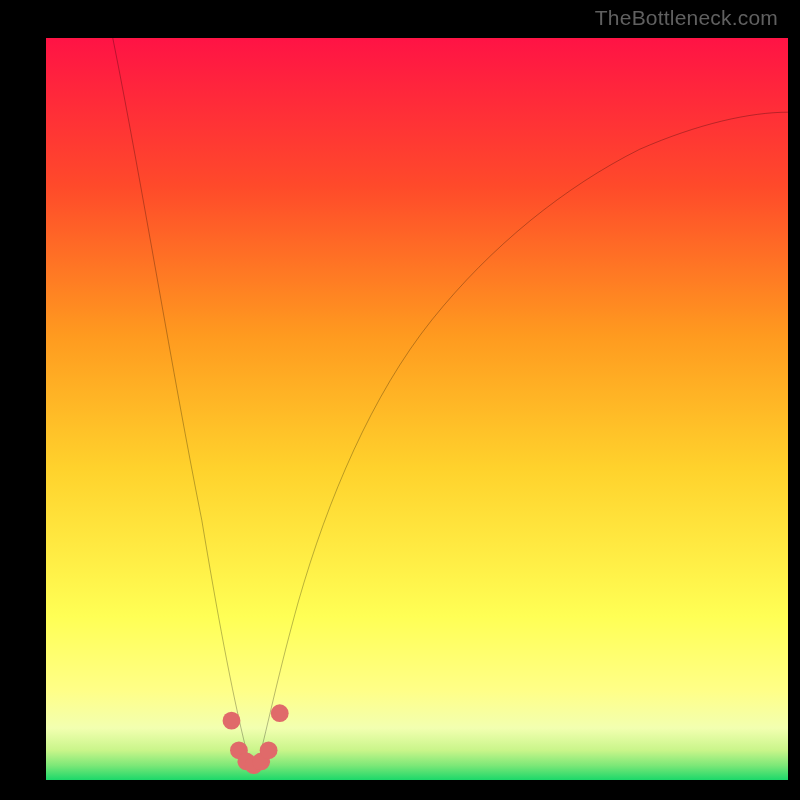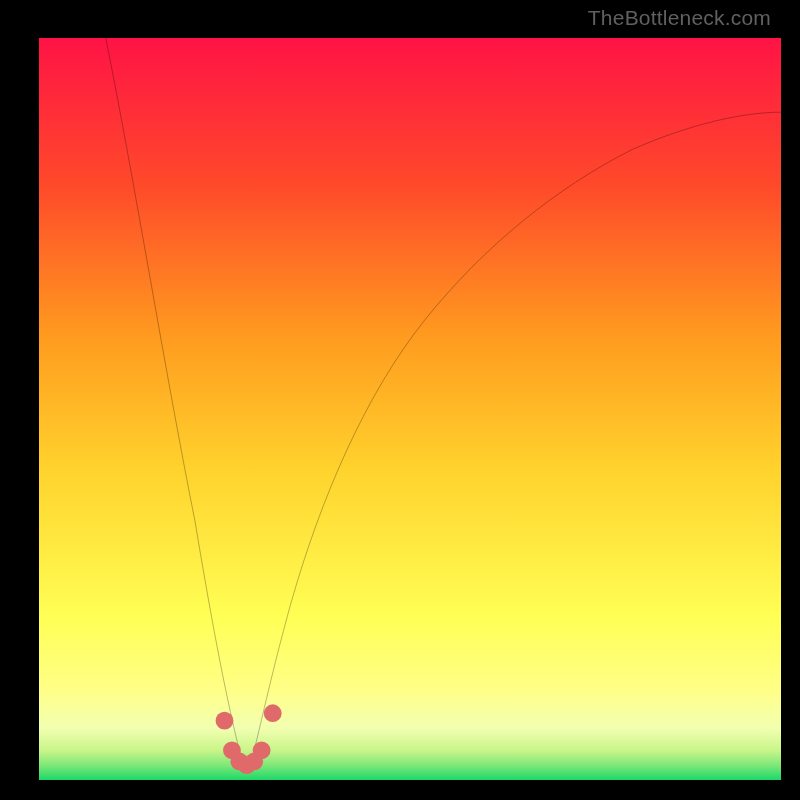"TheBottleneck.com" .frame { left: 1px -> 8px }
